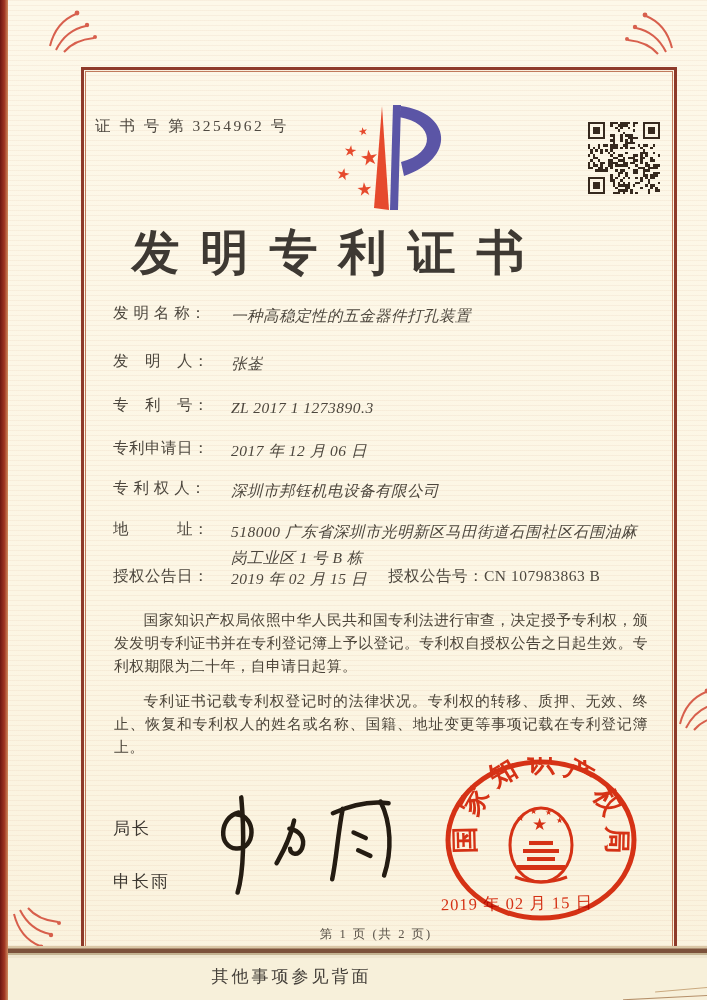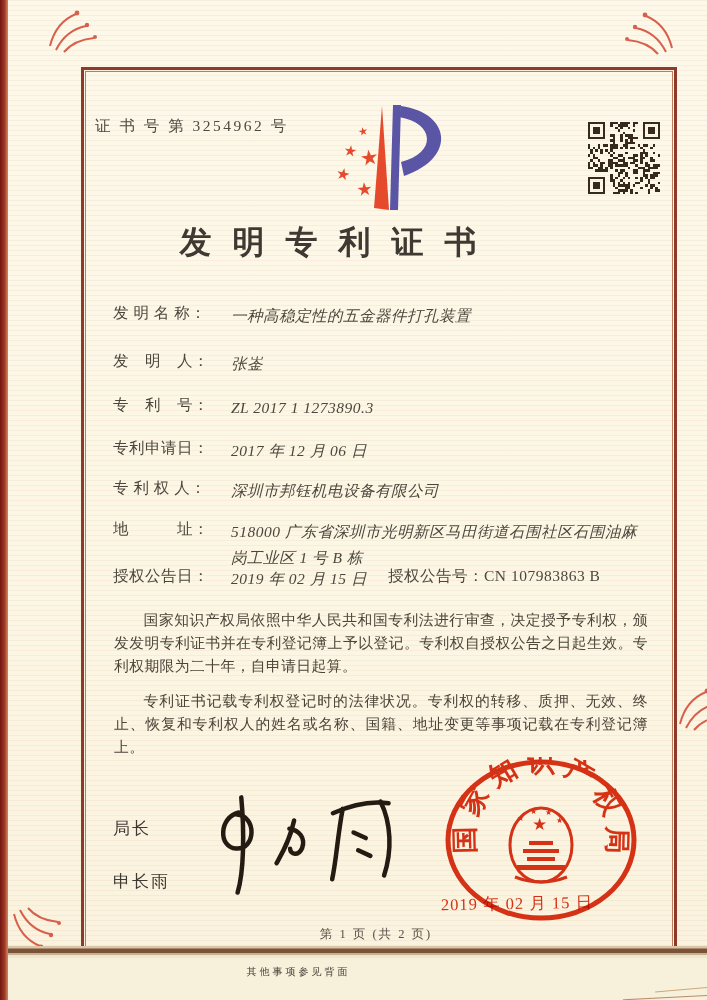"发明专利证书" .title { font-size: 32px -> 48px }
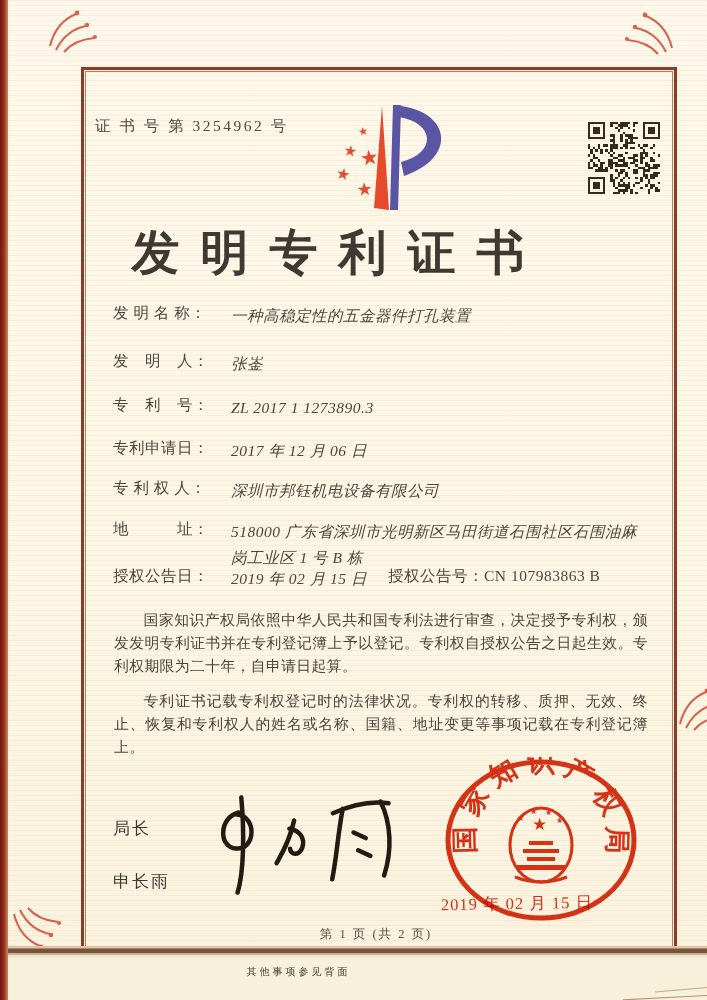"其他事项参见背面" .back-note { font-size: 10px -> 17px; left: 7px -> 0 }
